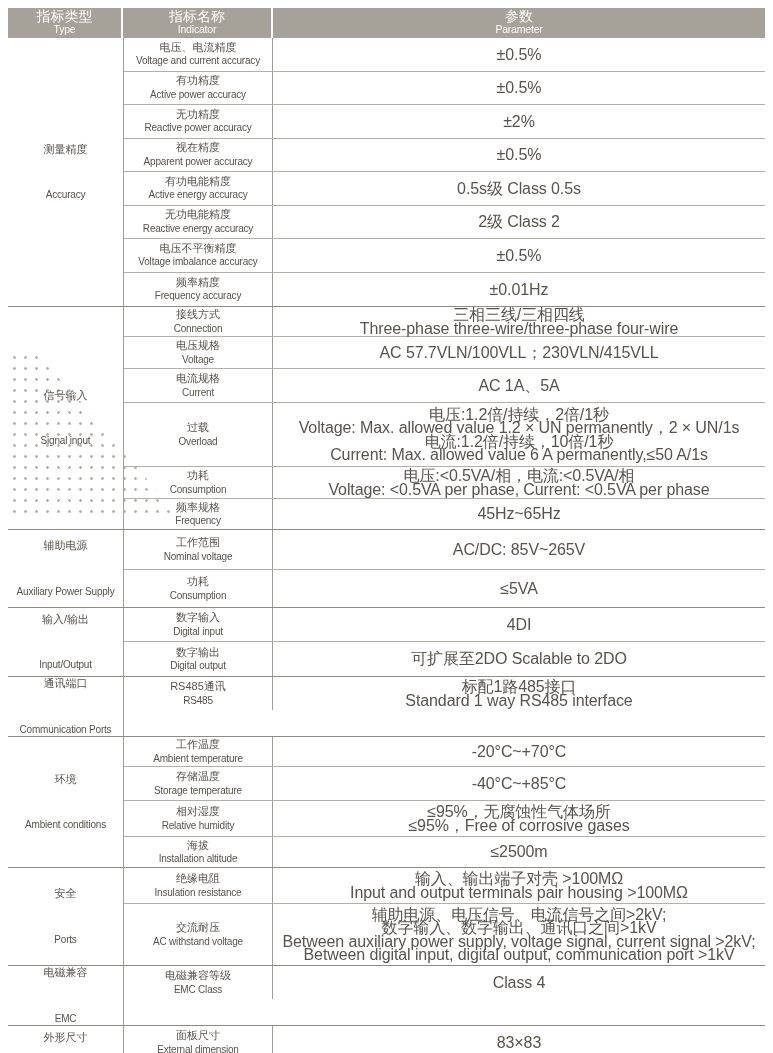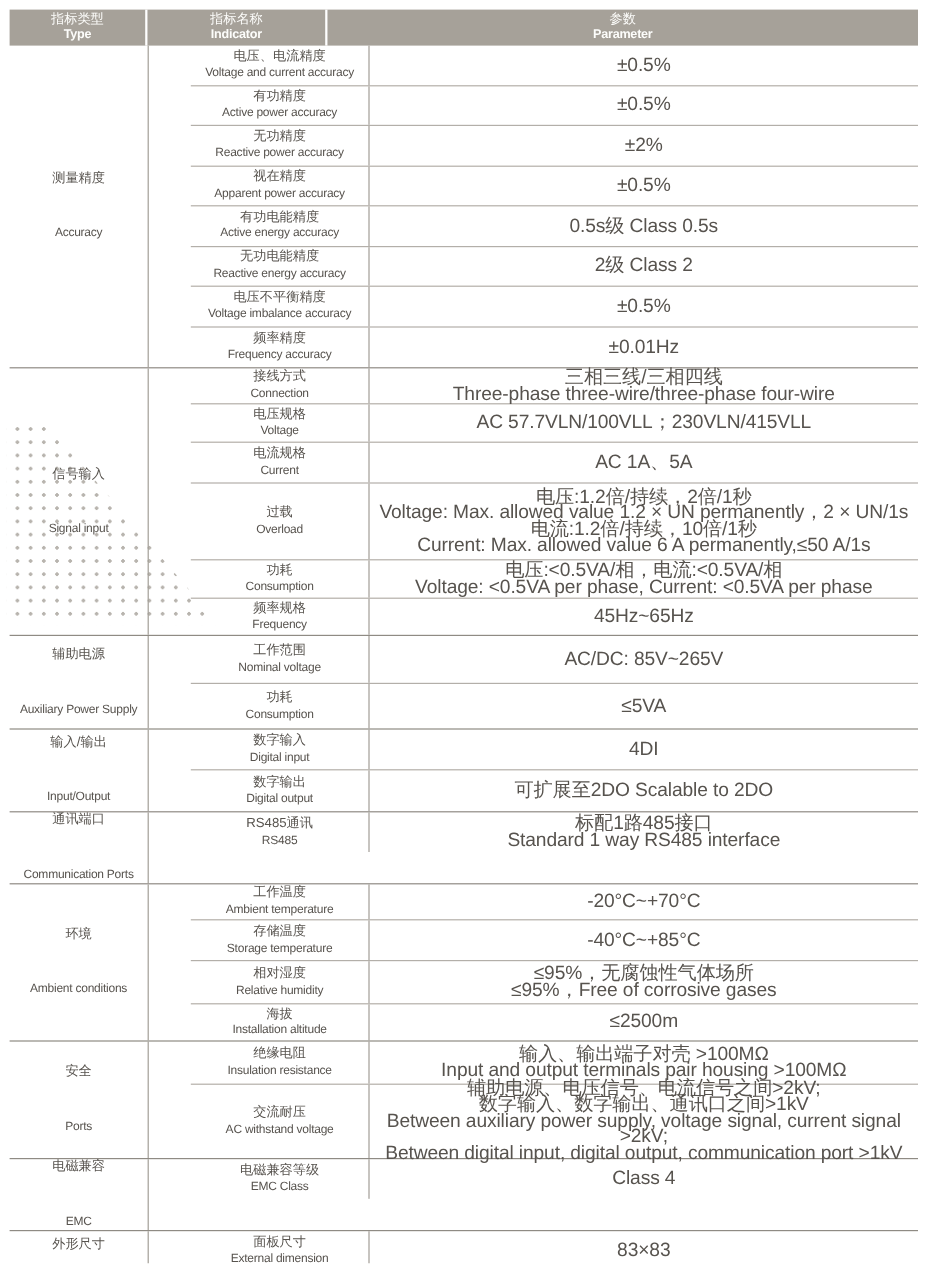"指标类型" .th .zh { font-size: 11px -> 14px }
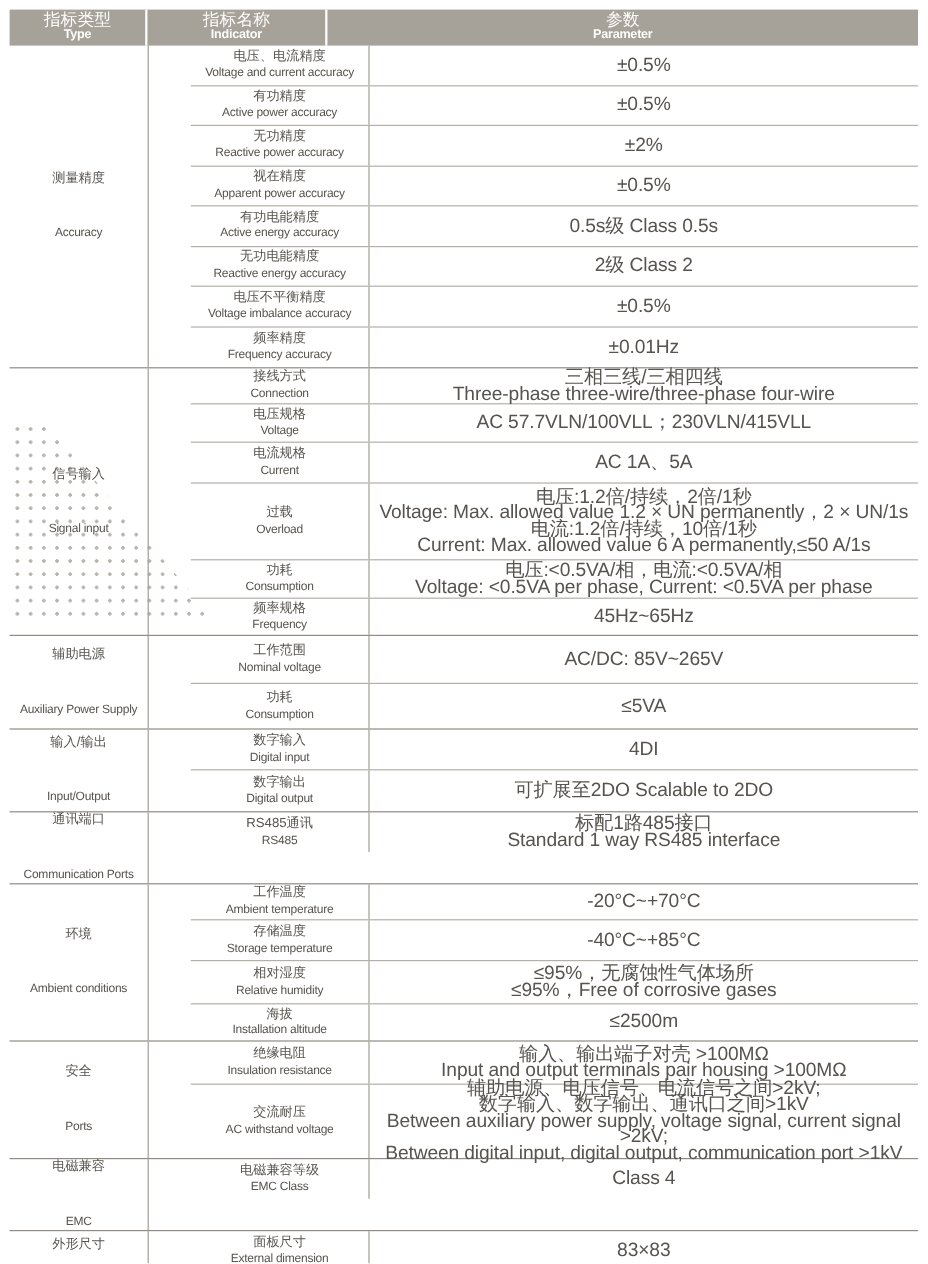"Type" .th .en { font-weight: bold -> none }
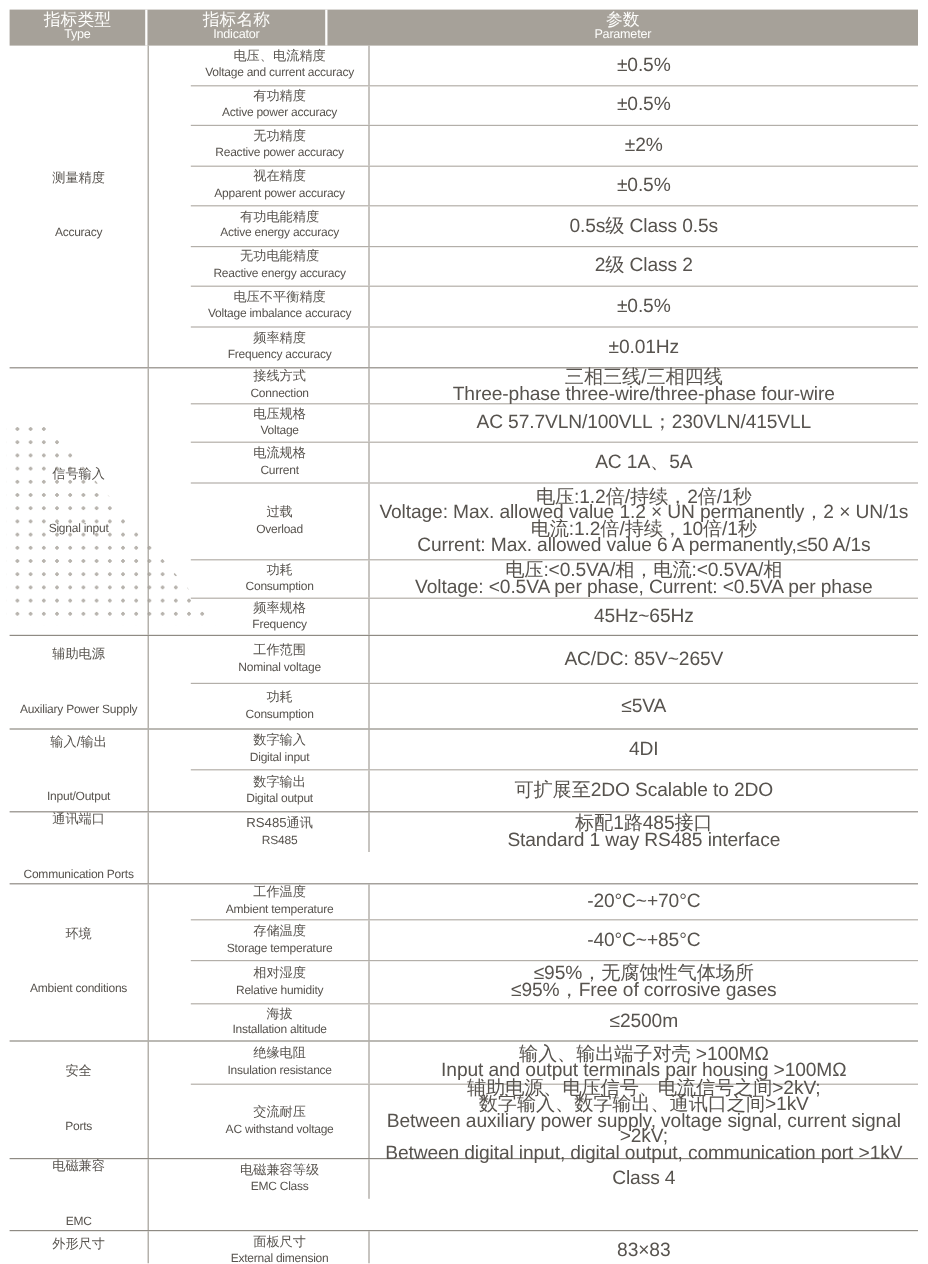"电压、电流精度" .grows { padding-left: 35px -> none }
